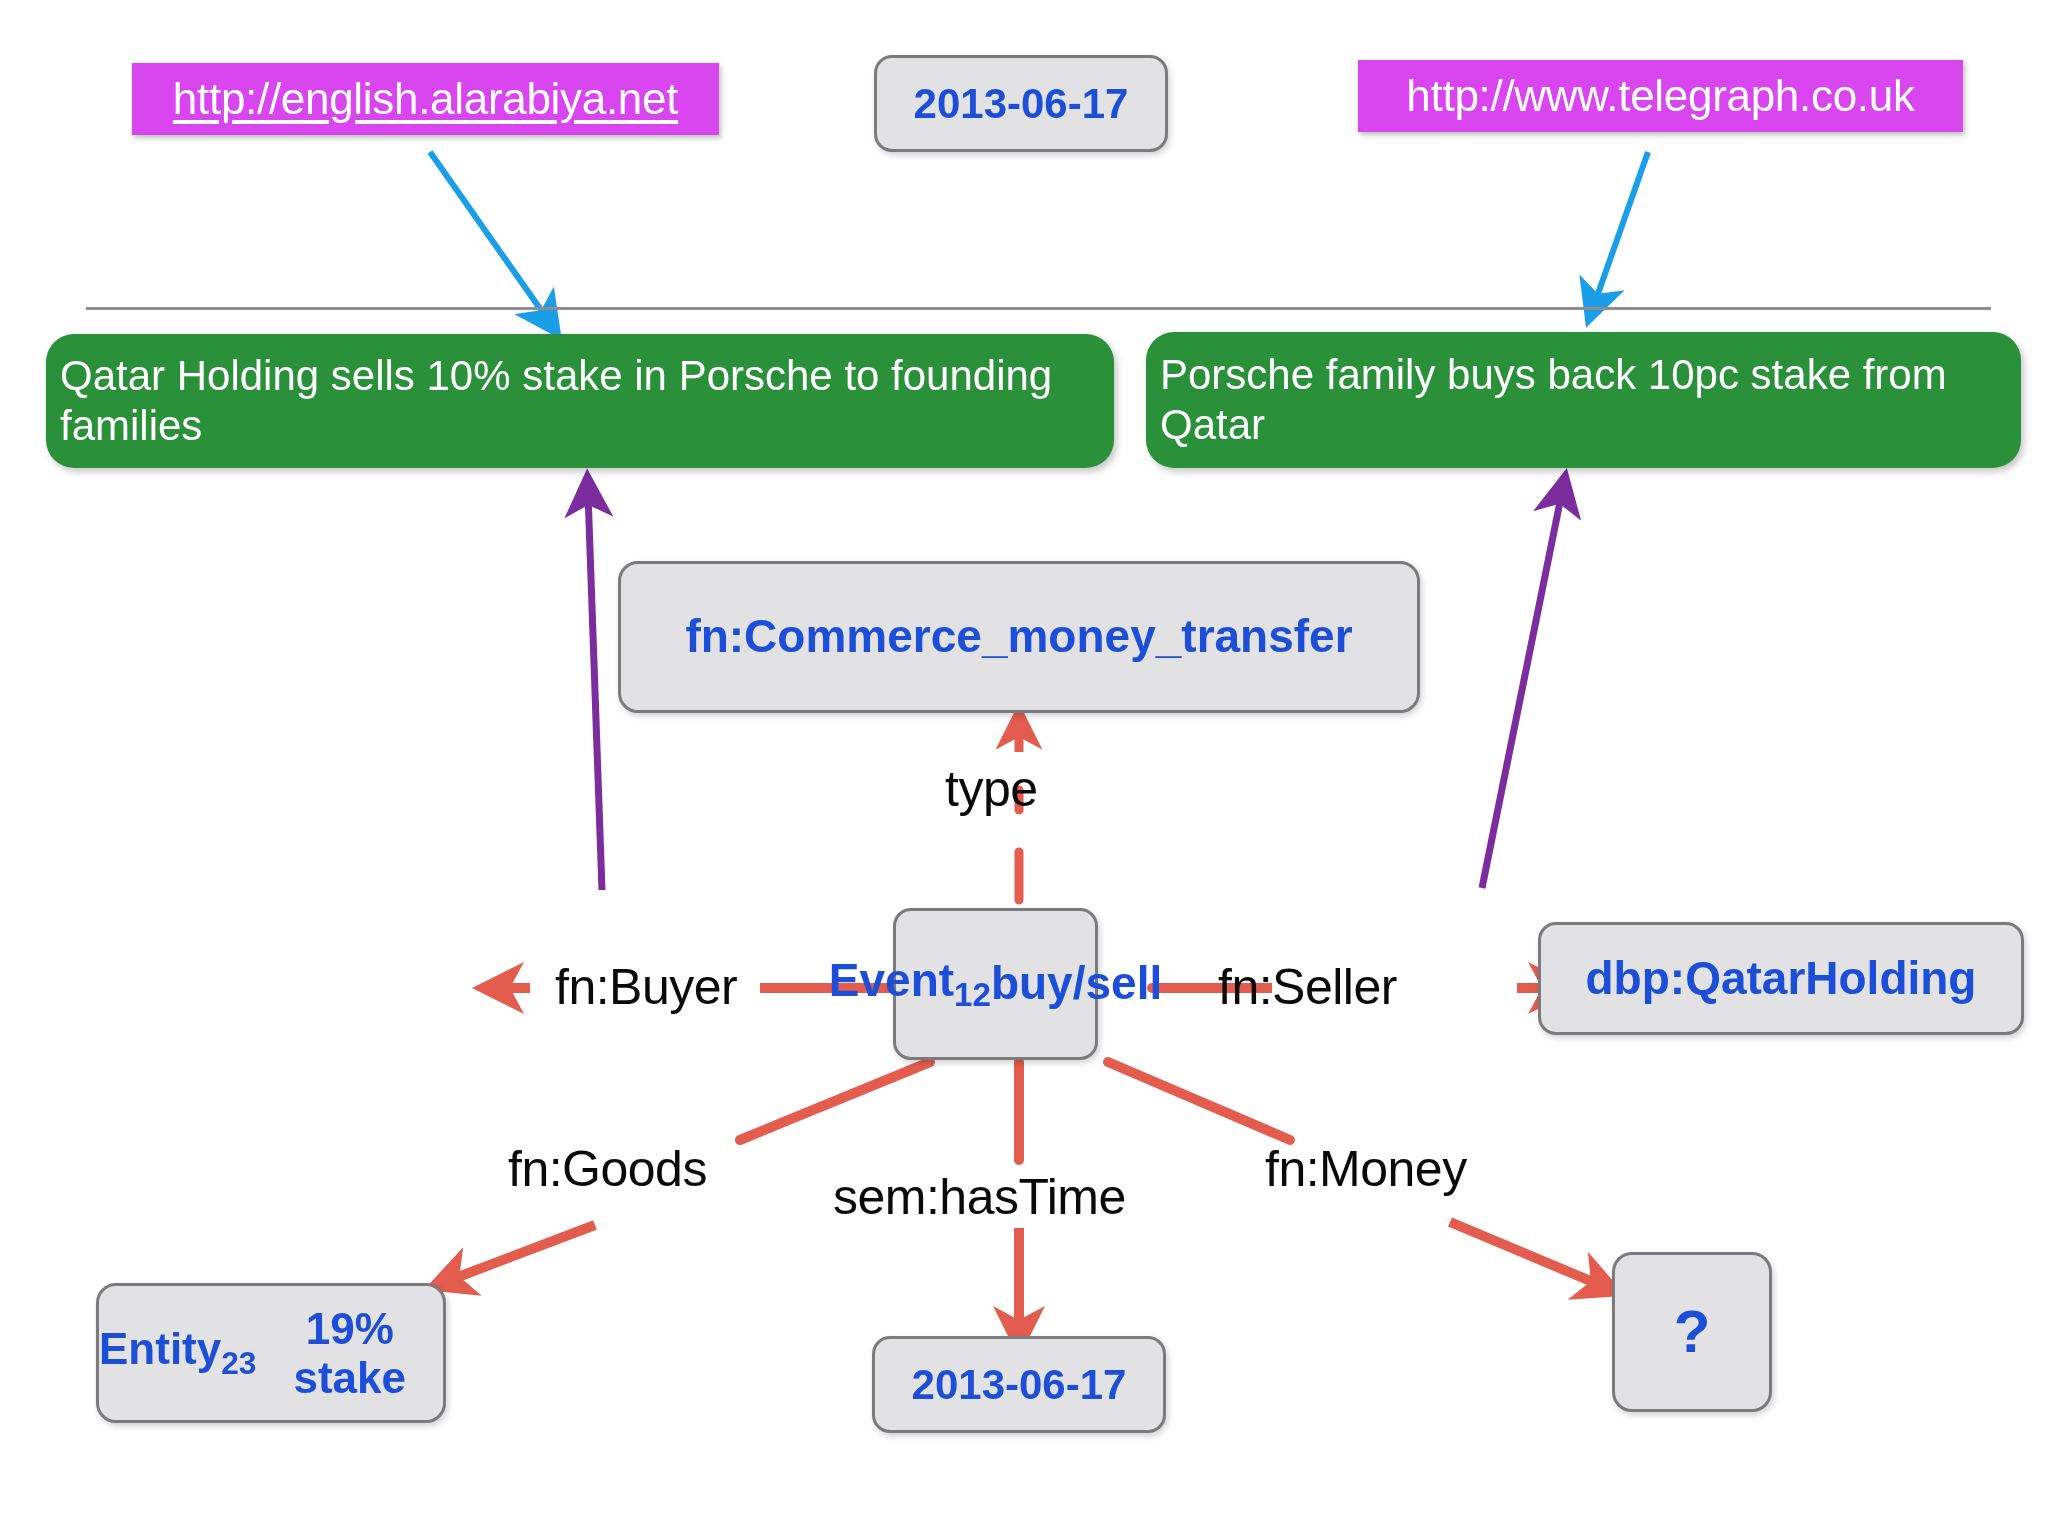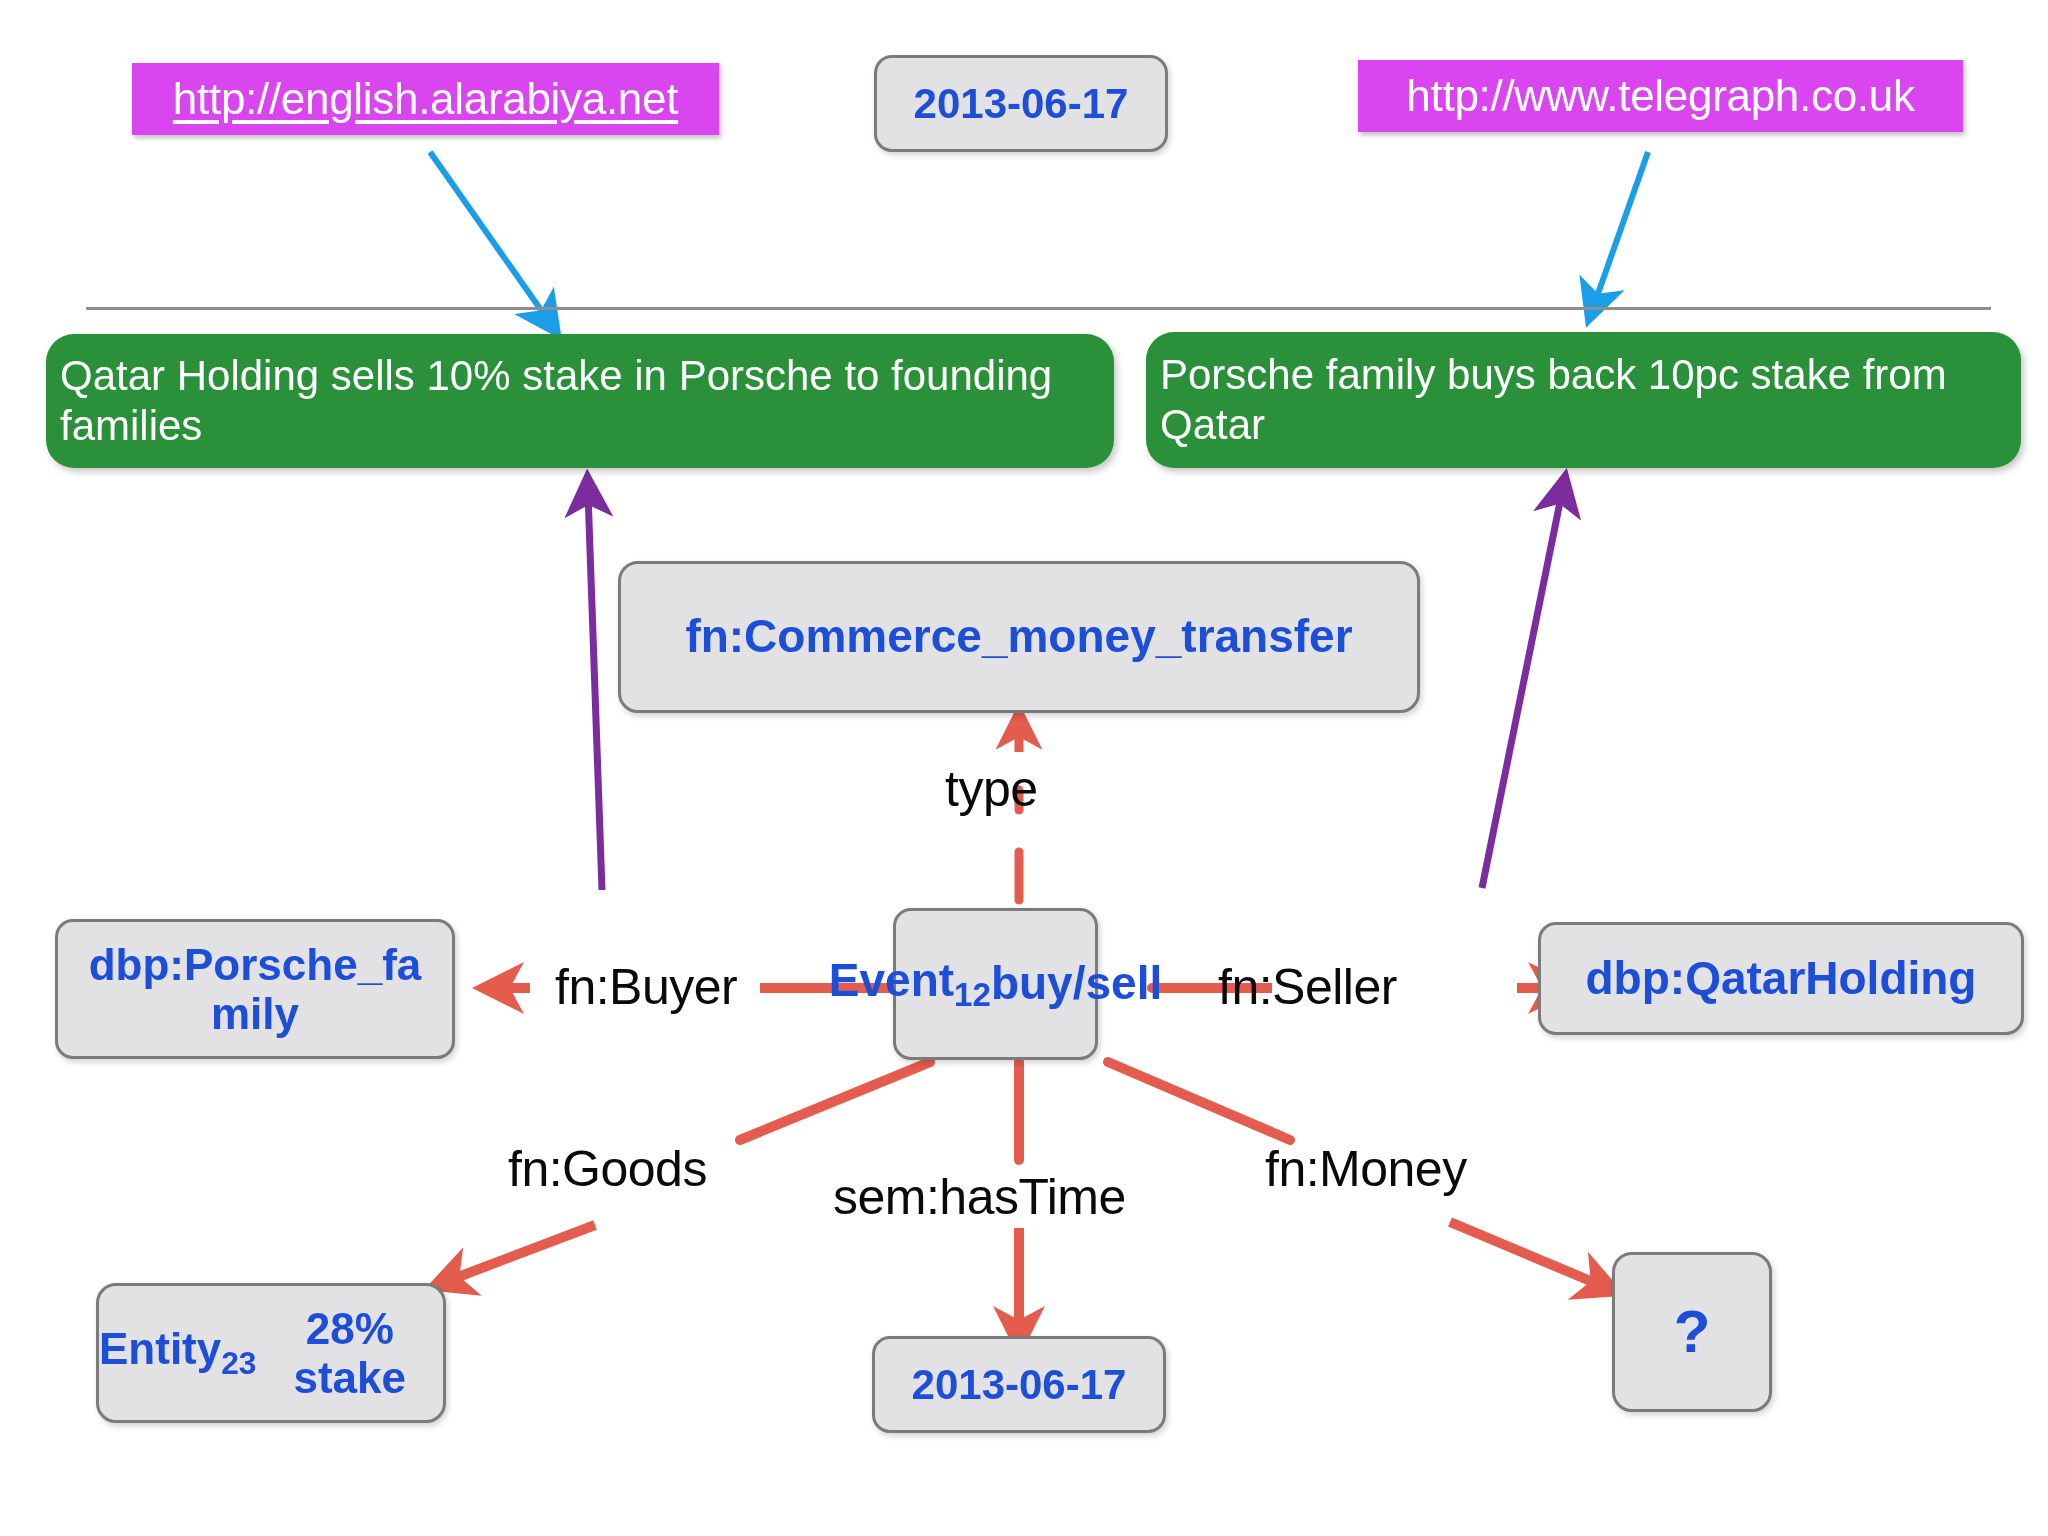"dbp:Porsche_fa" div.abs { html: <div> <div>dbp:Porsche_fa</div> <div>mily</div> </div> -> none }
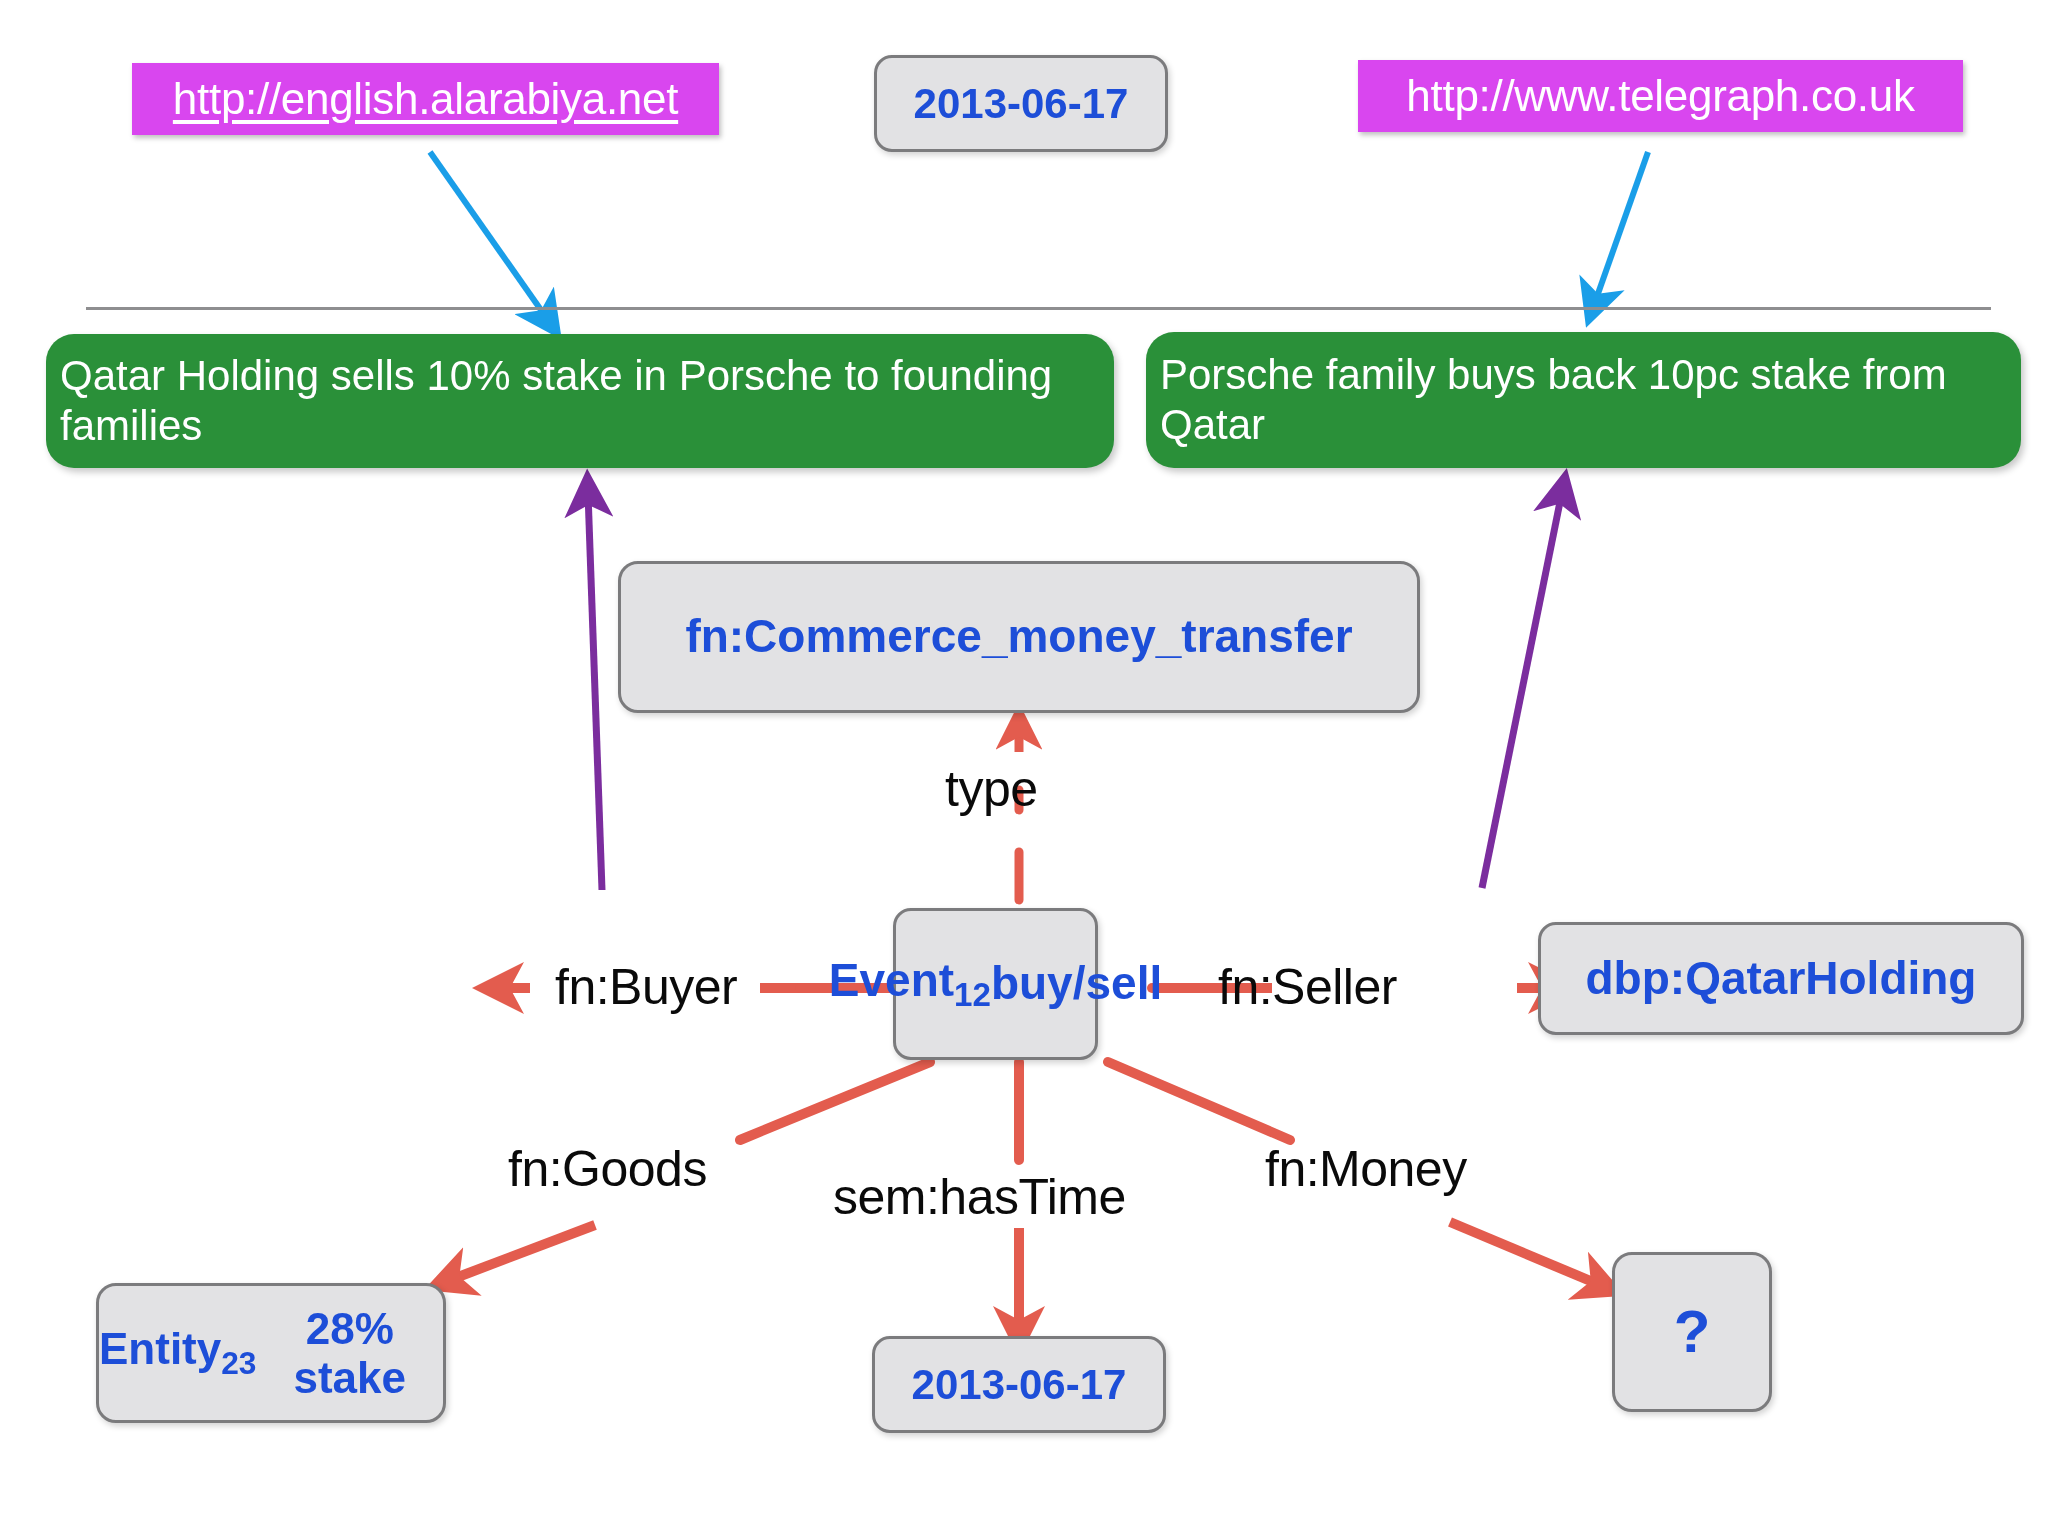"28% stake" div { text: 28% -> 19% }
